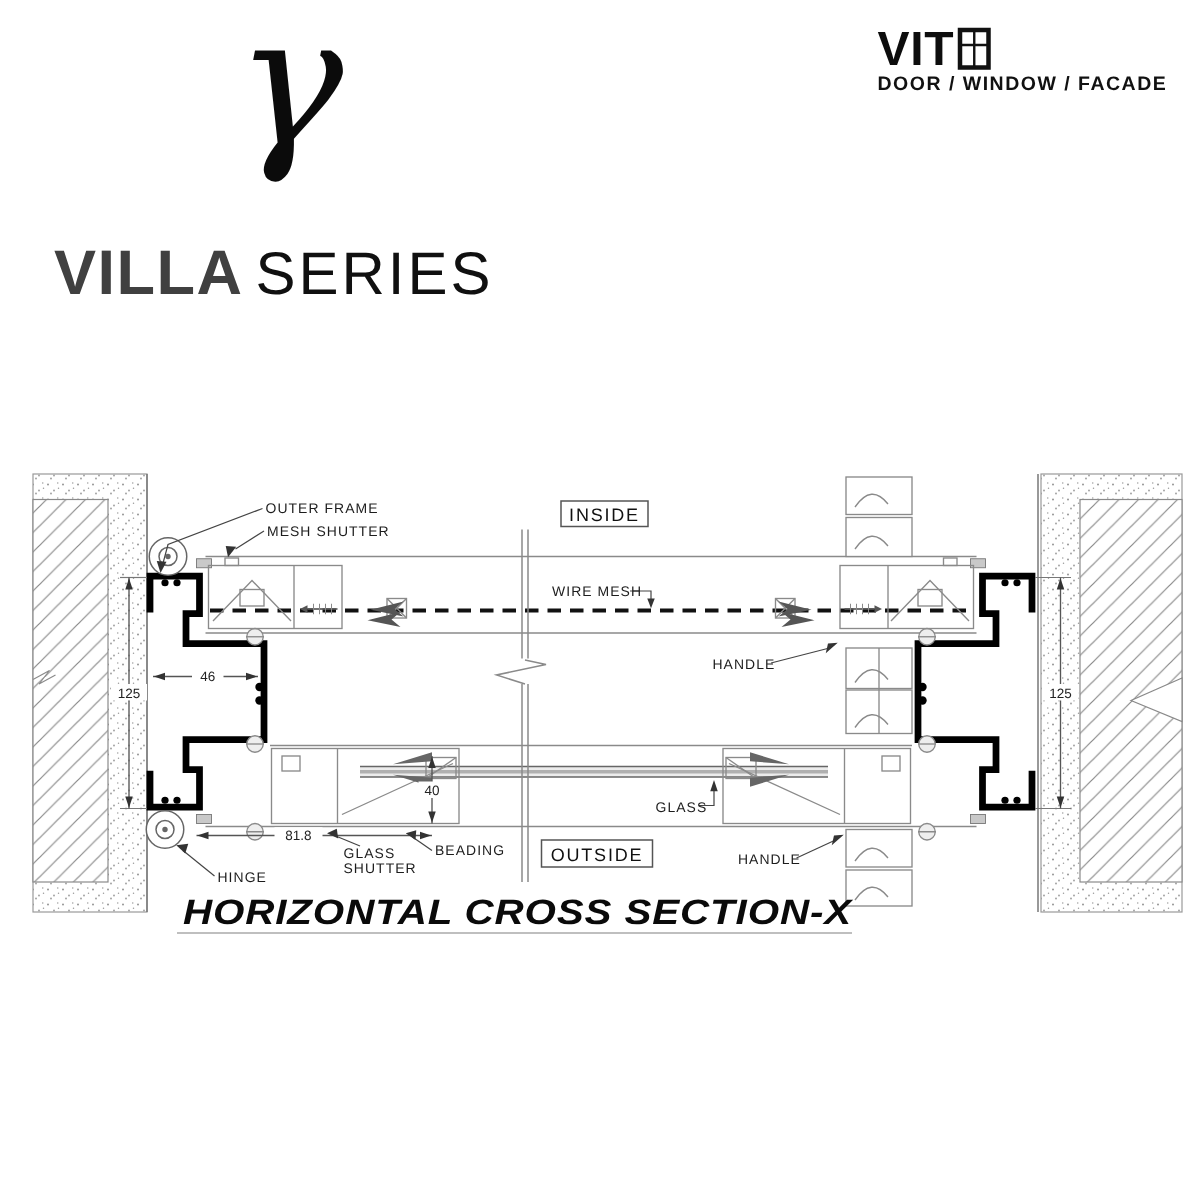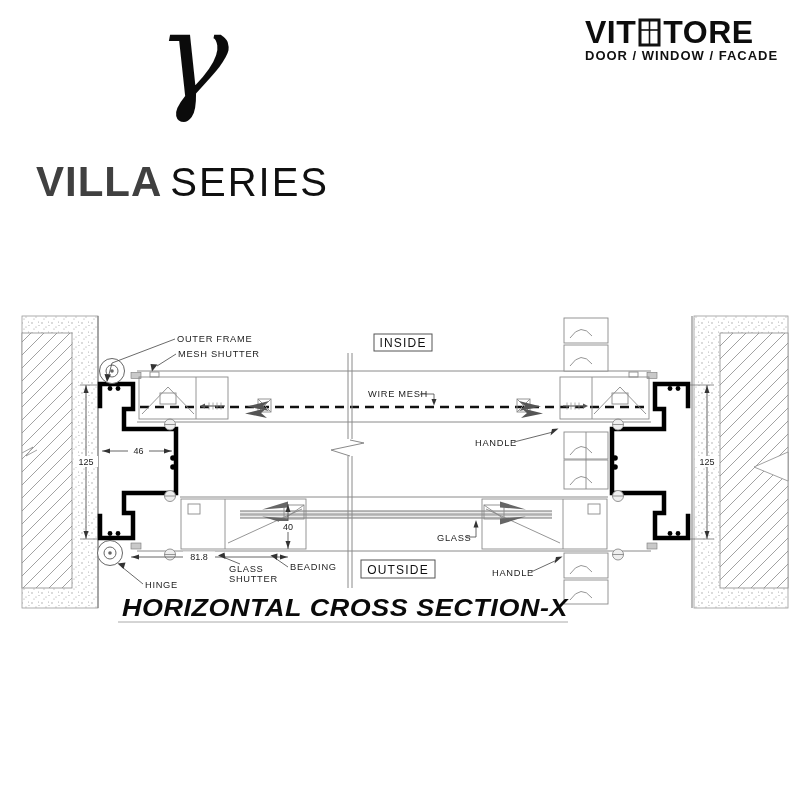"TORE" span { html: <span>TORE</span> -> none }
